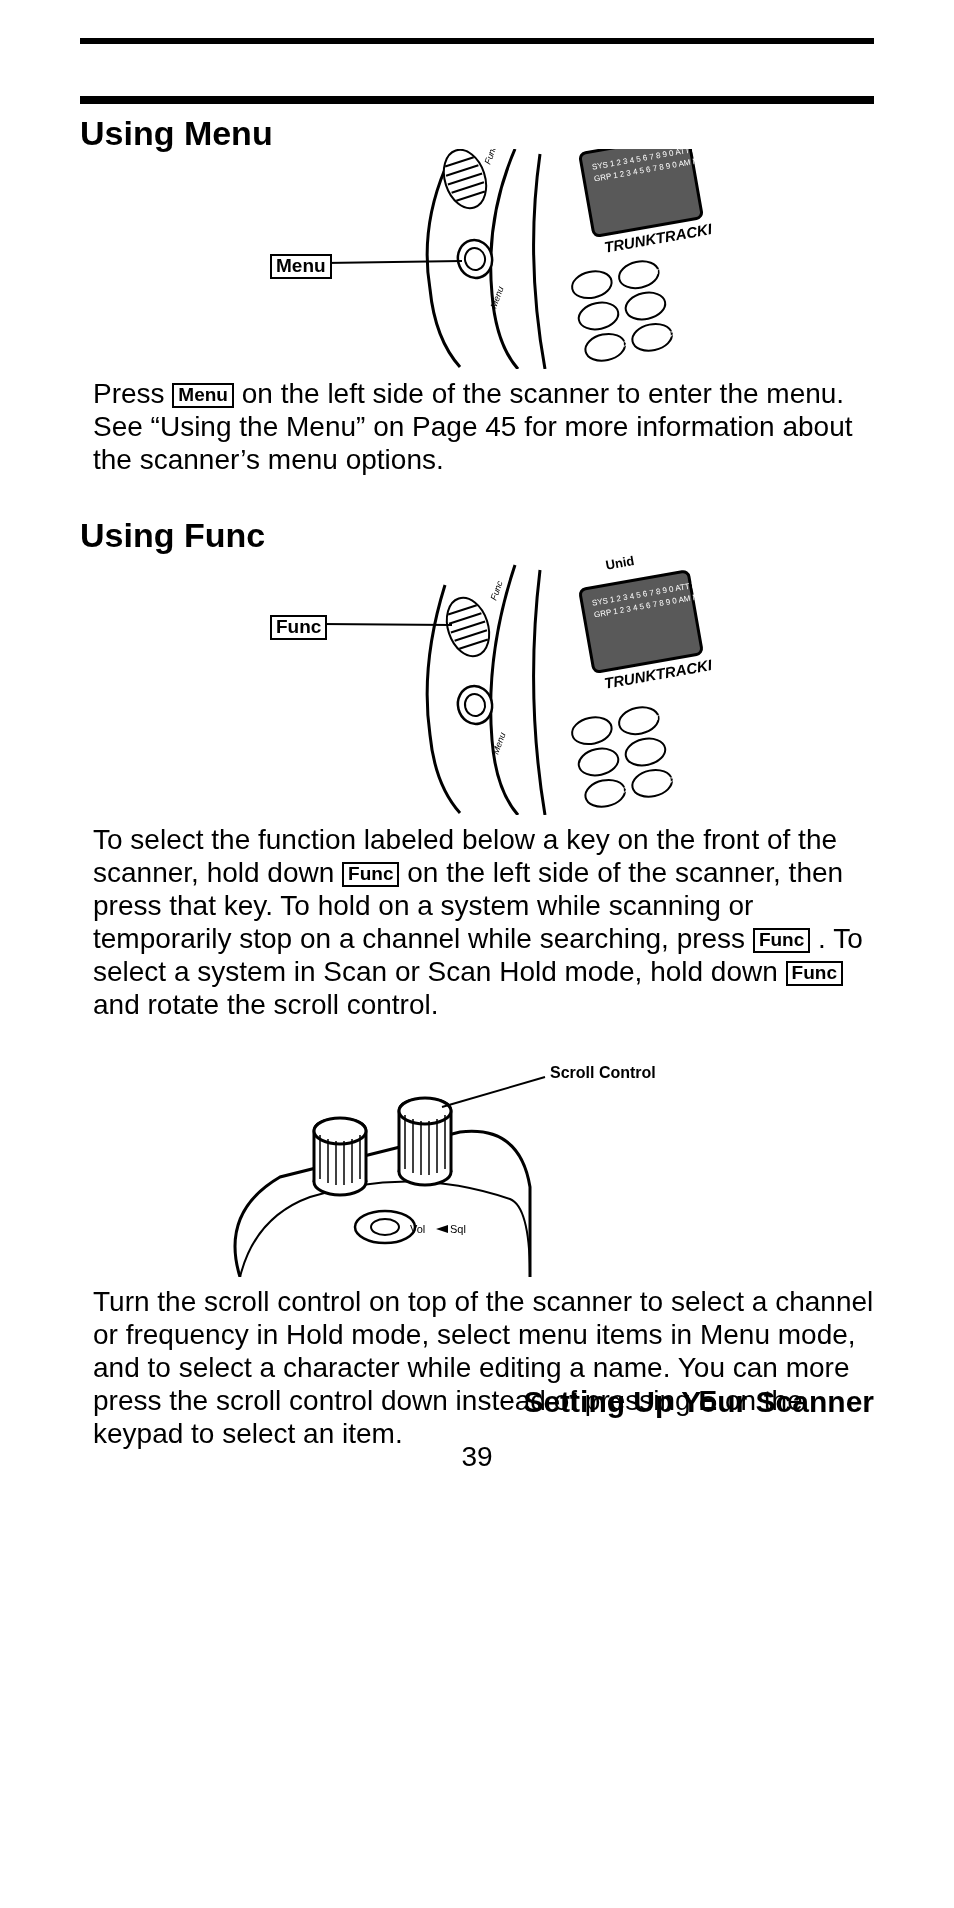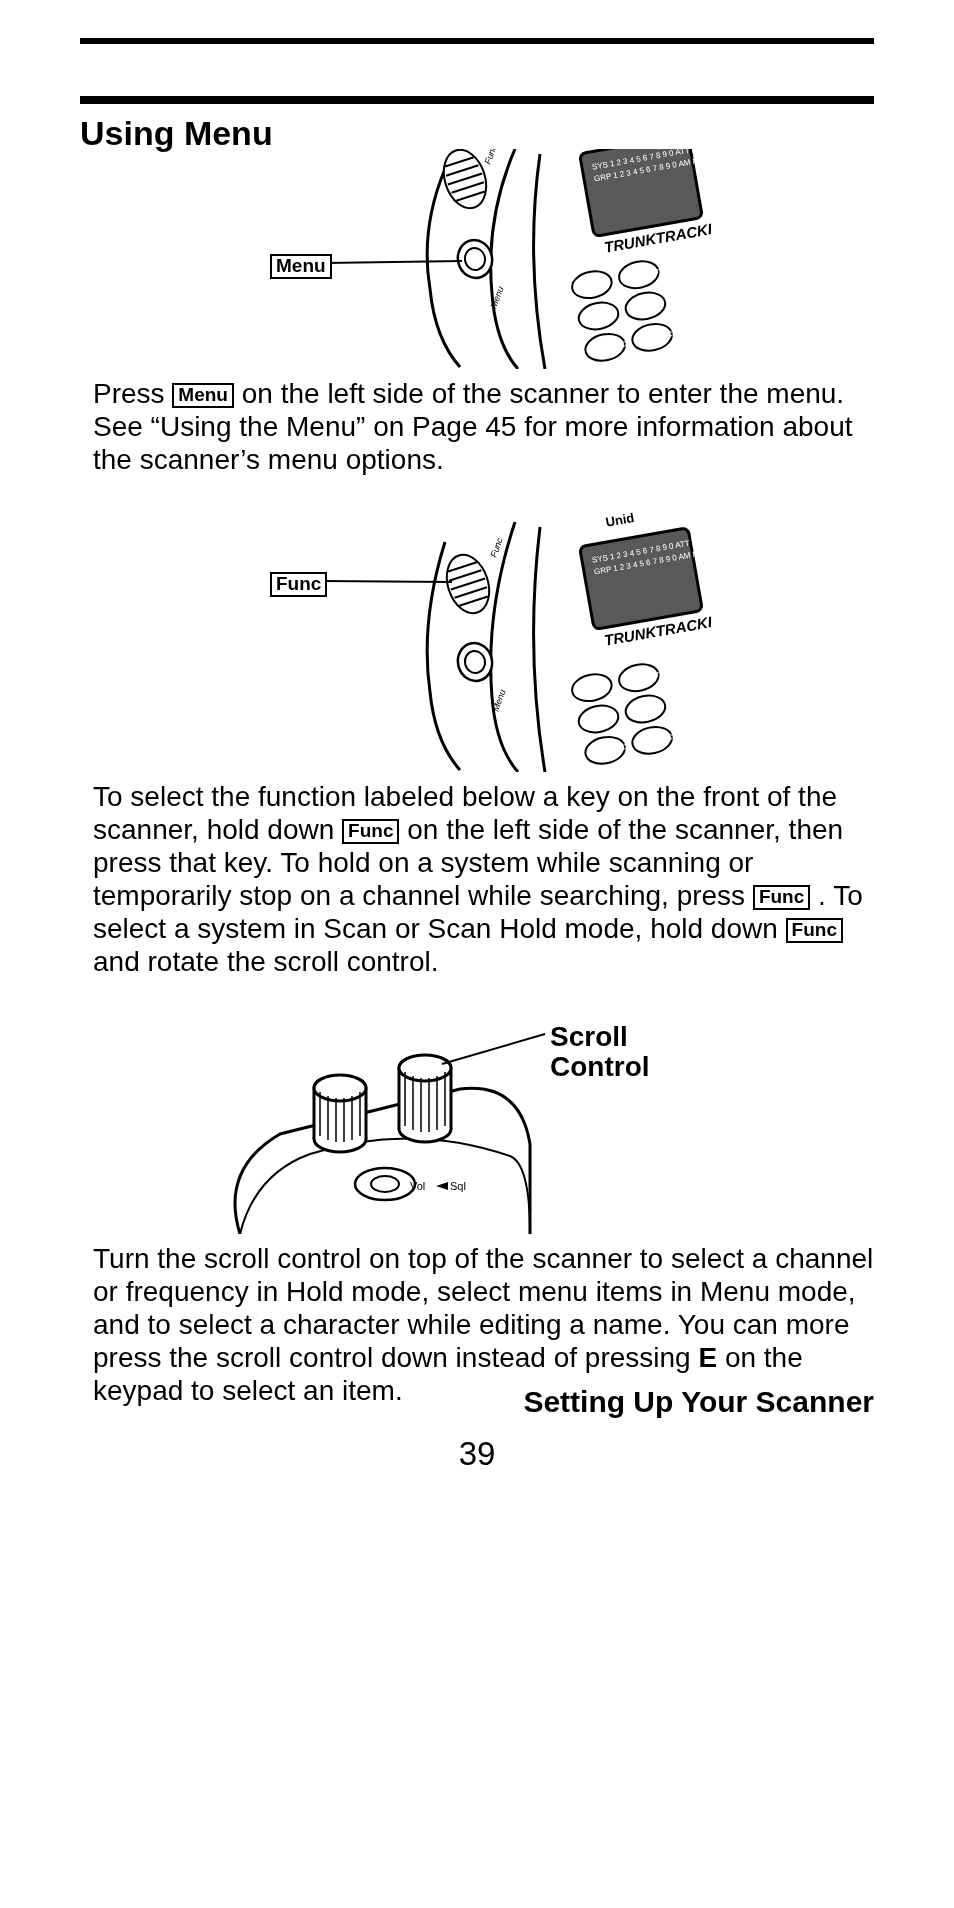"Using Func" div.section-title { html: none -> <div>Using Func</div> }
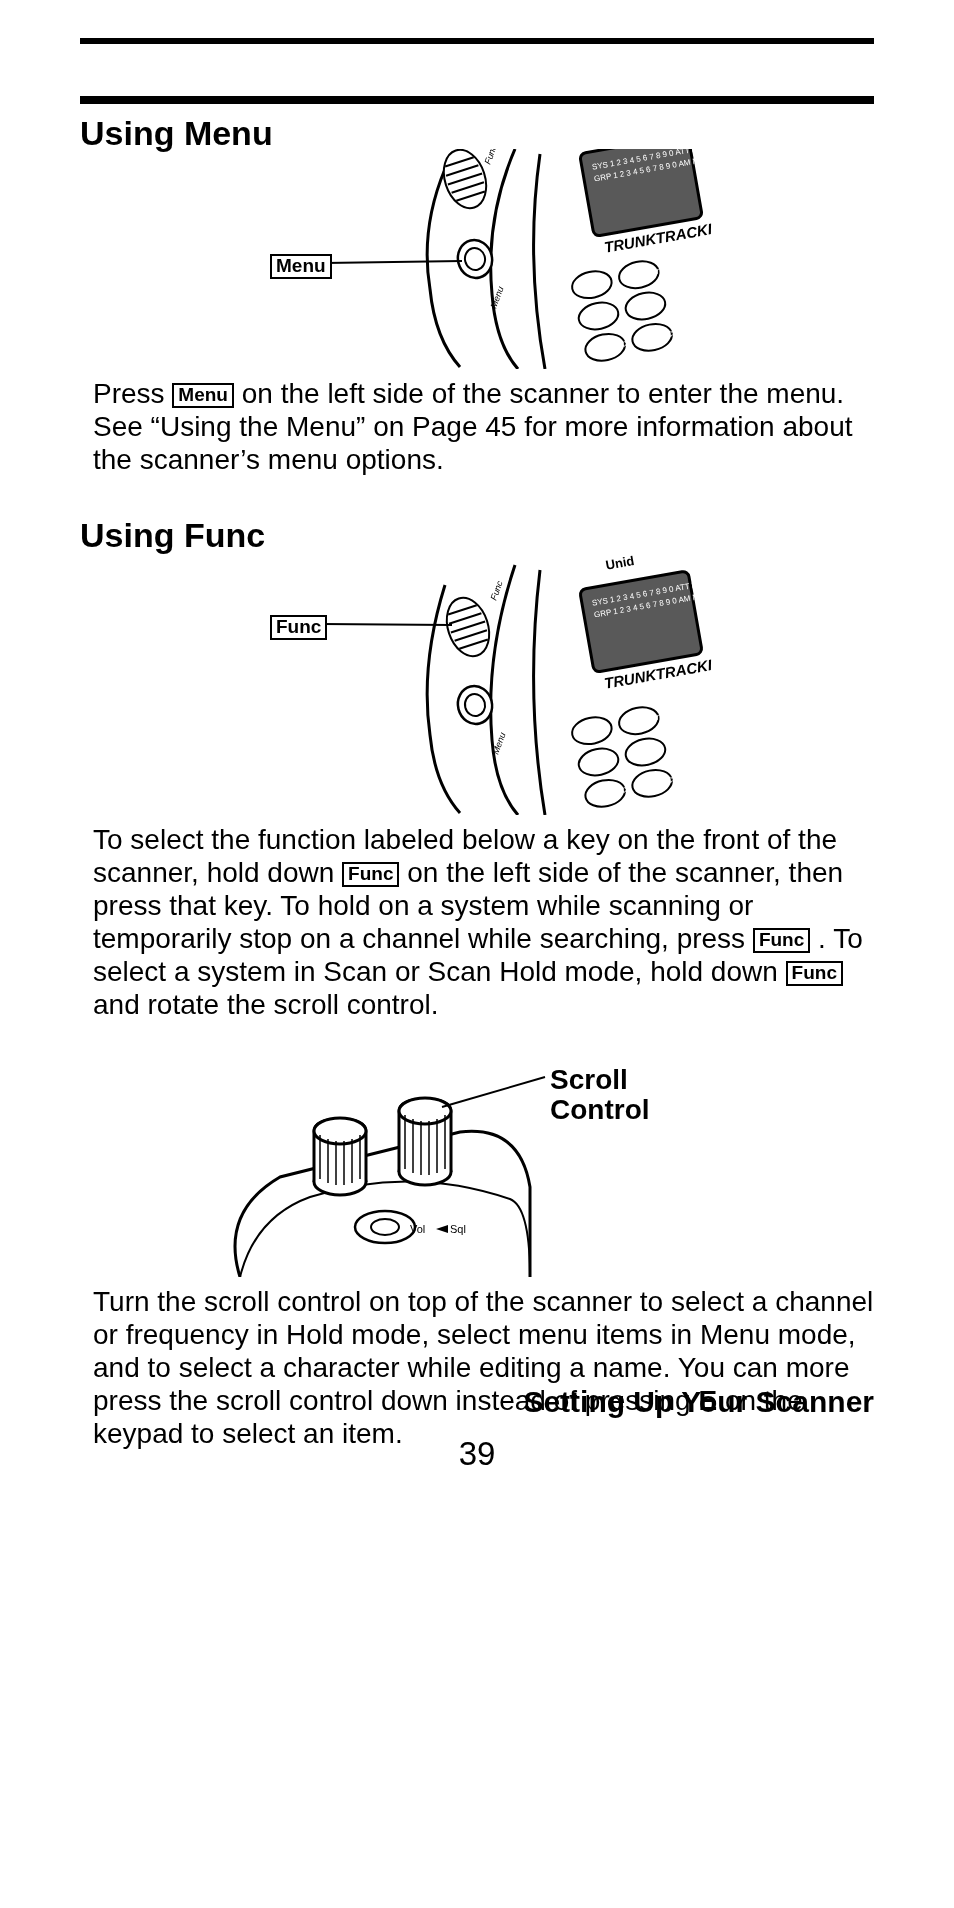"Scroll Control" .fig-label-plain { font-size: 28px -> 16px }
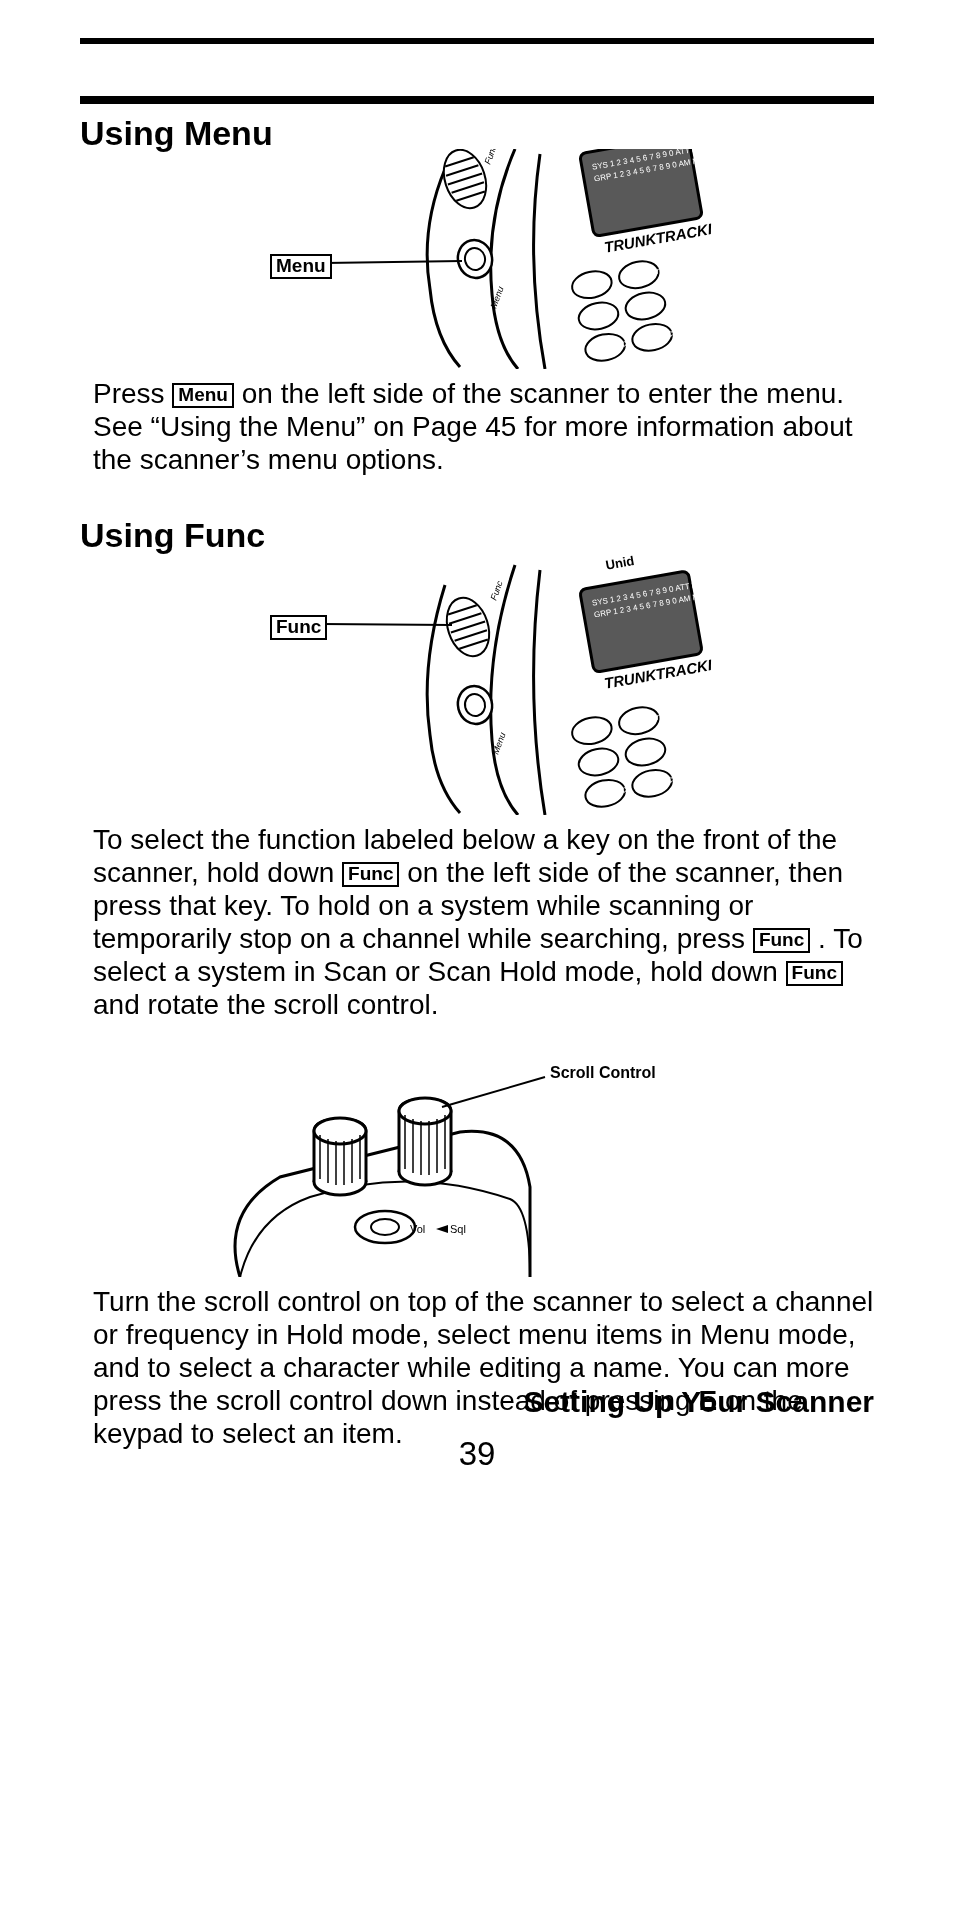"39" .page-number { font-size: 33px -> 28px }
